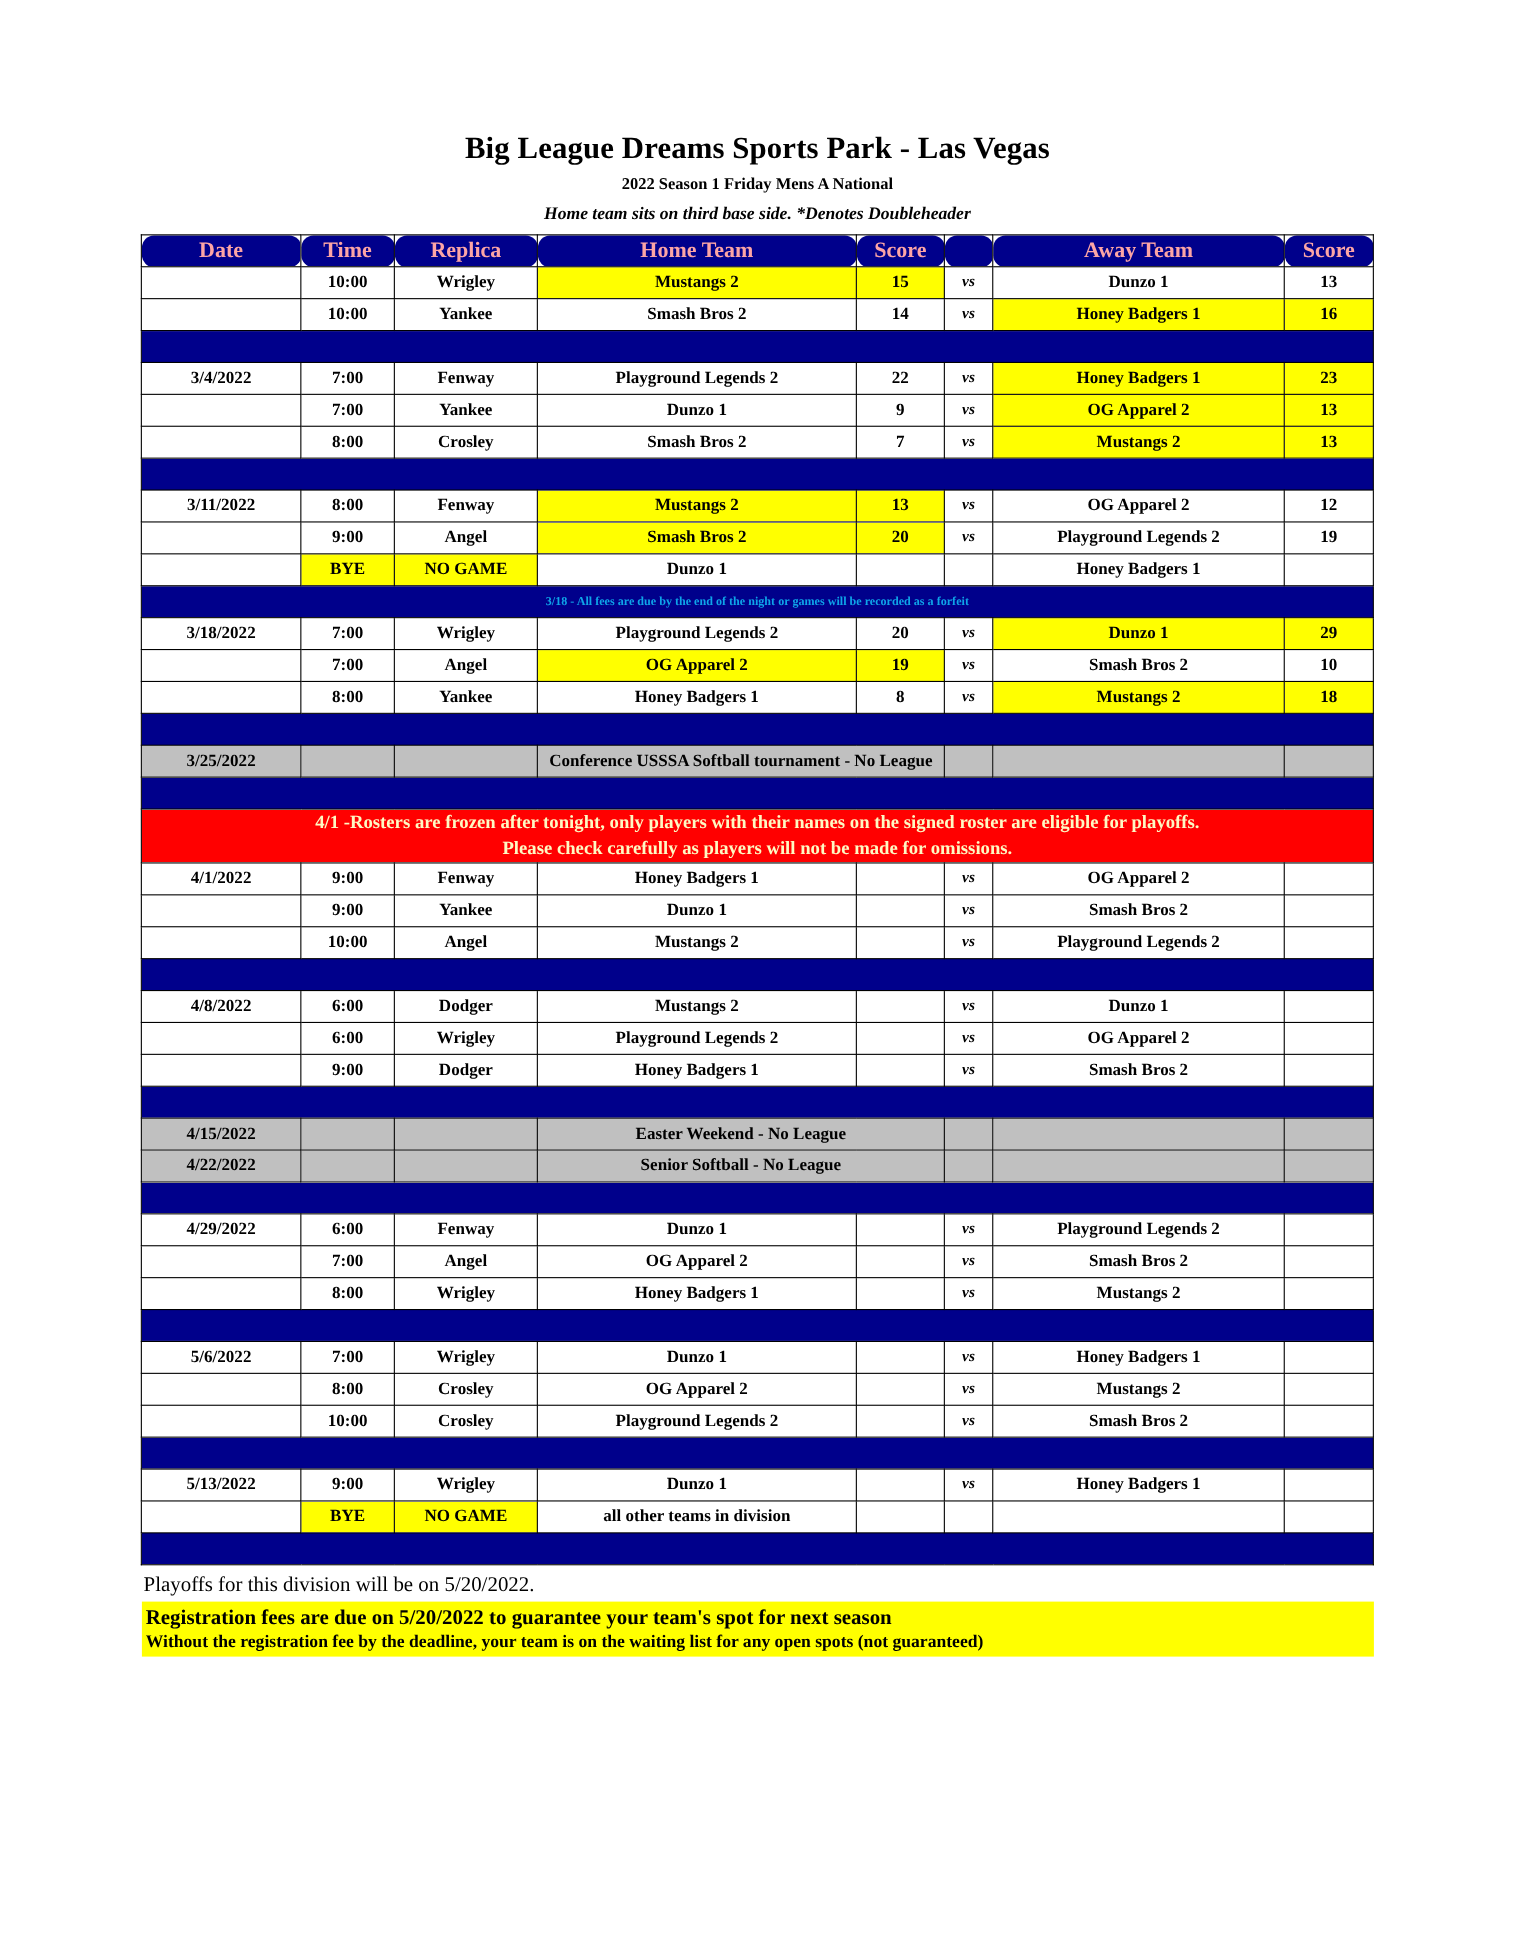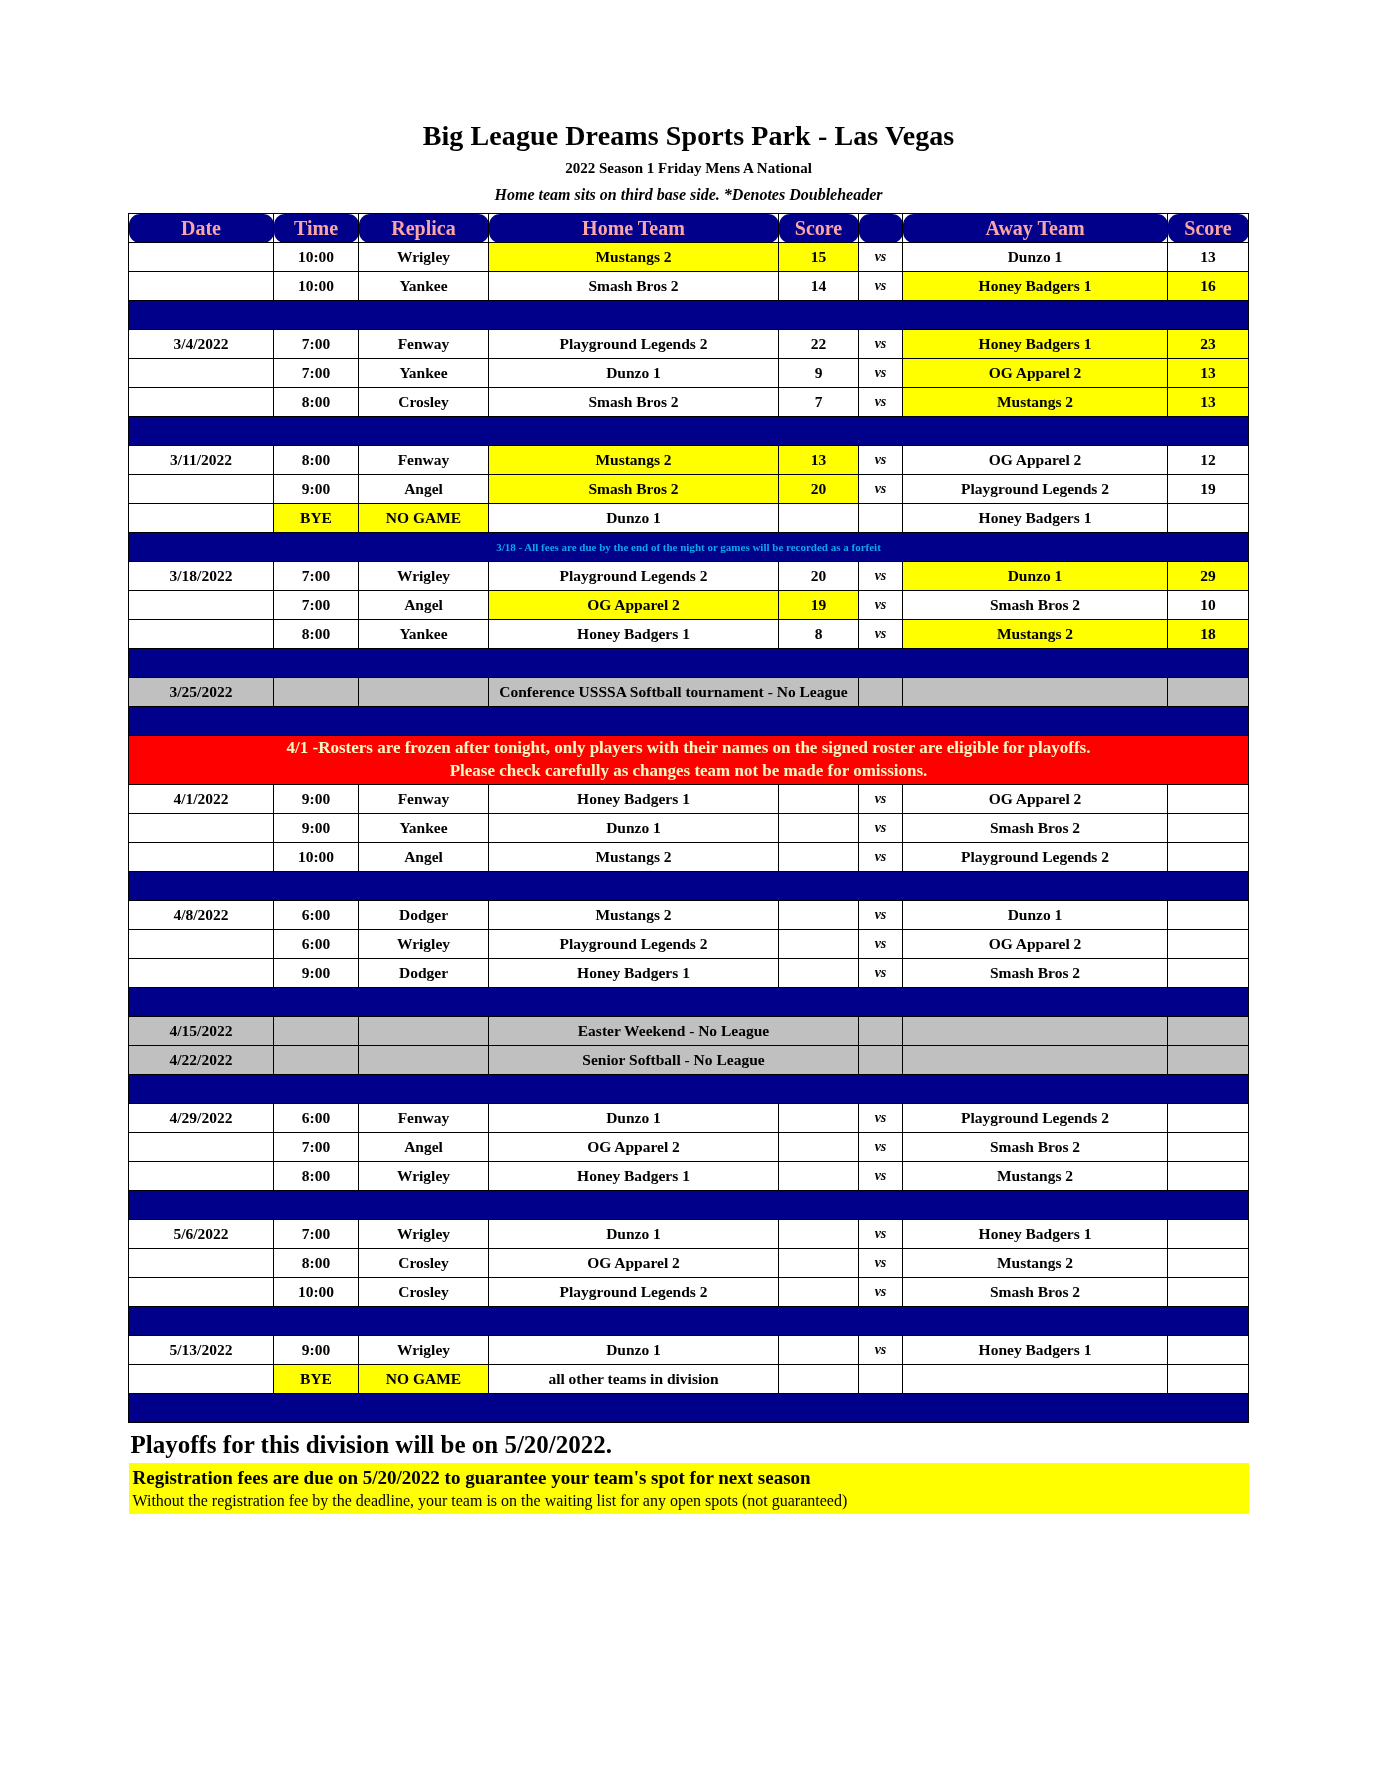"Please check carefully as changes" span.line2 { text: changes team -> players will }
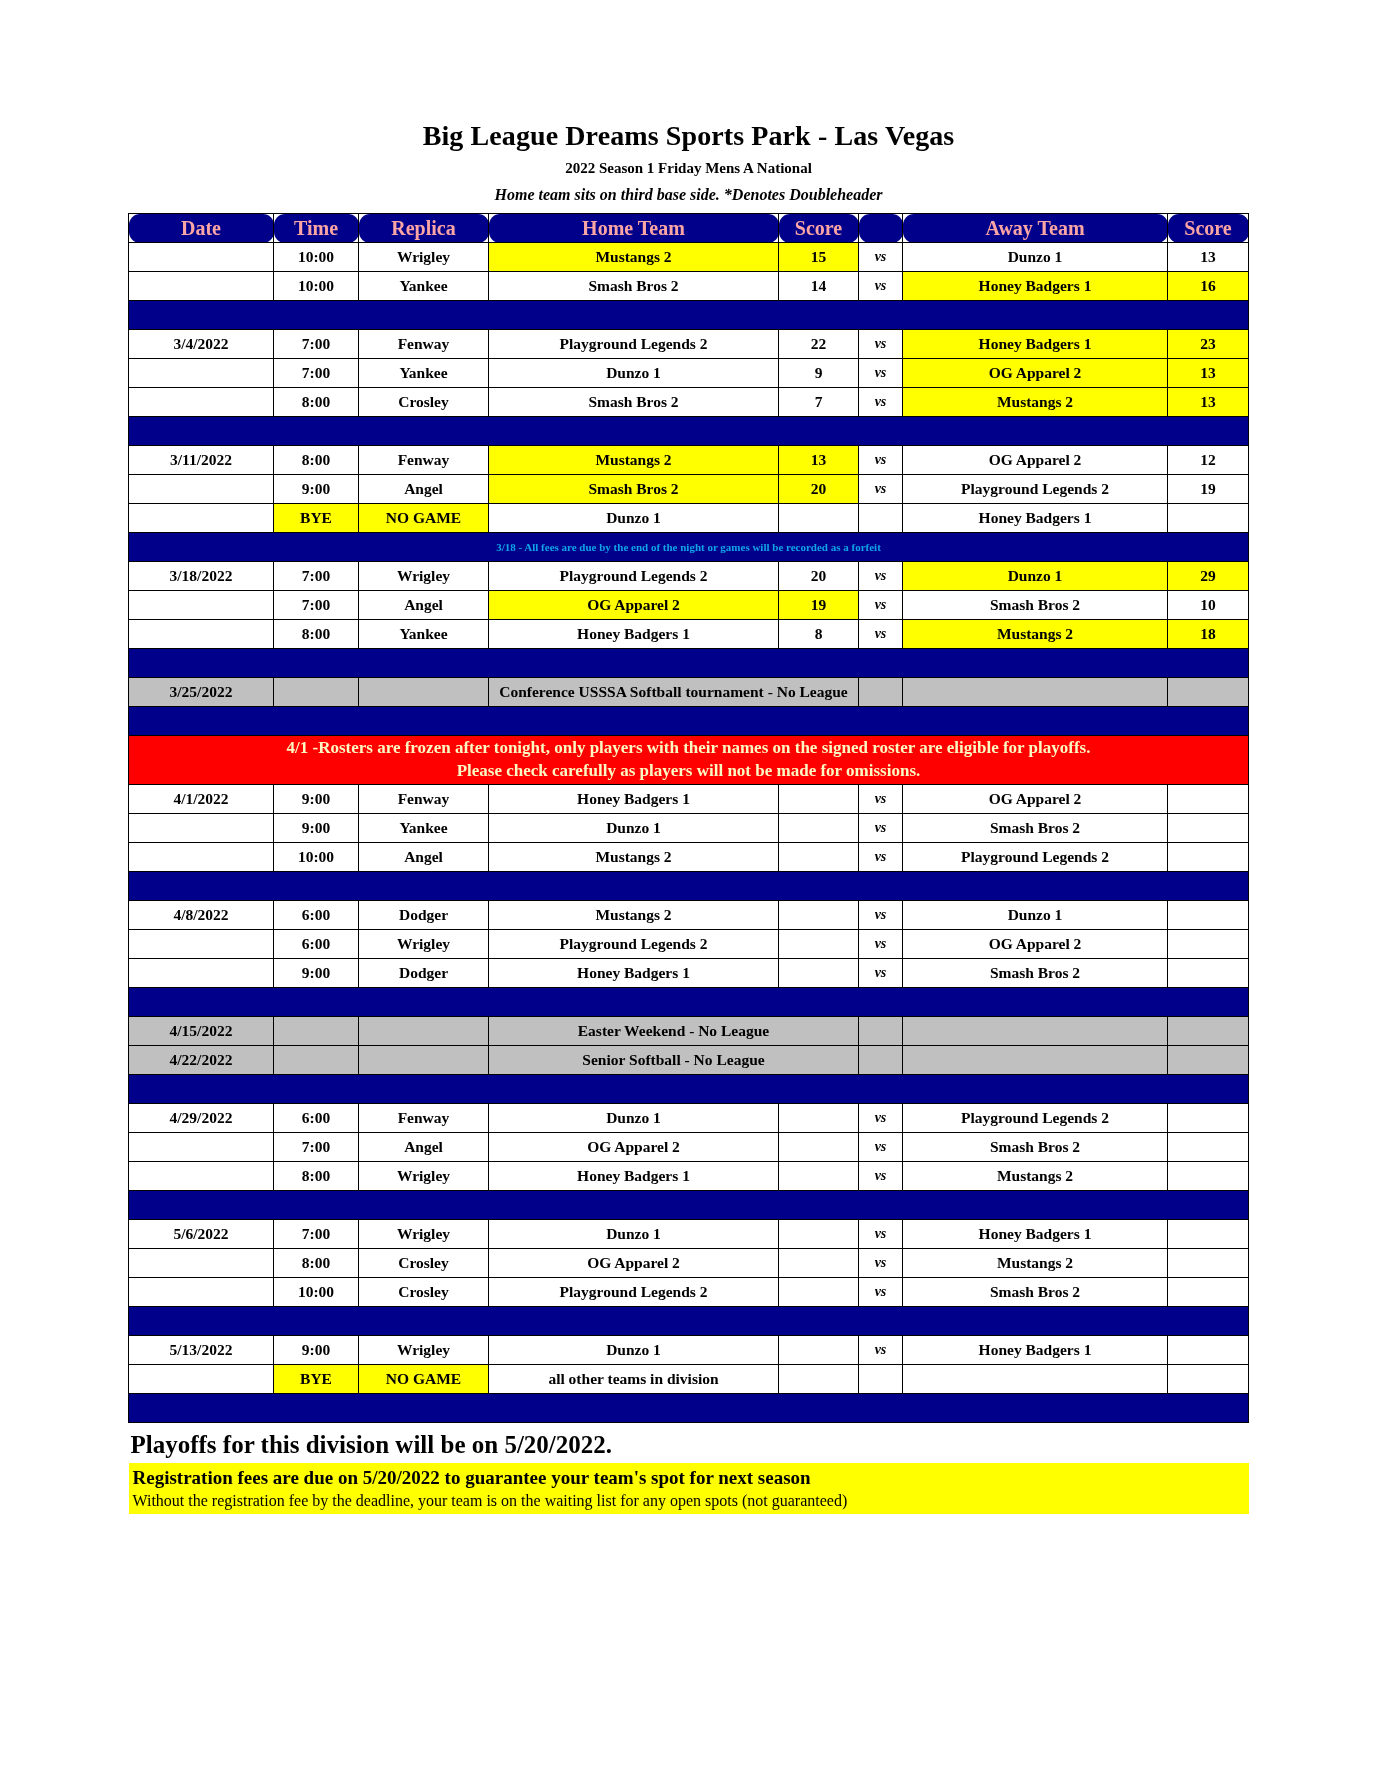"Playoffs for this division will" .f-line { font-size: 25px -> 19px; font-weight: bold -> normal }
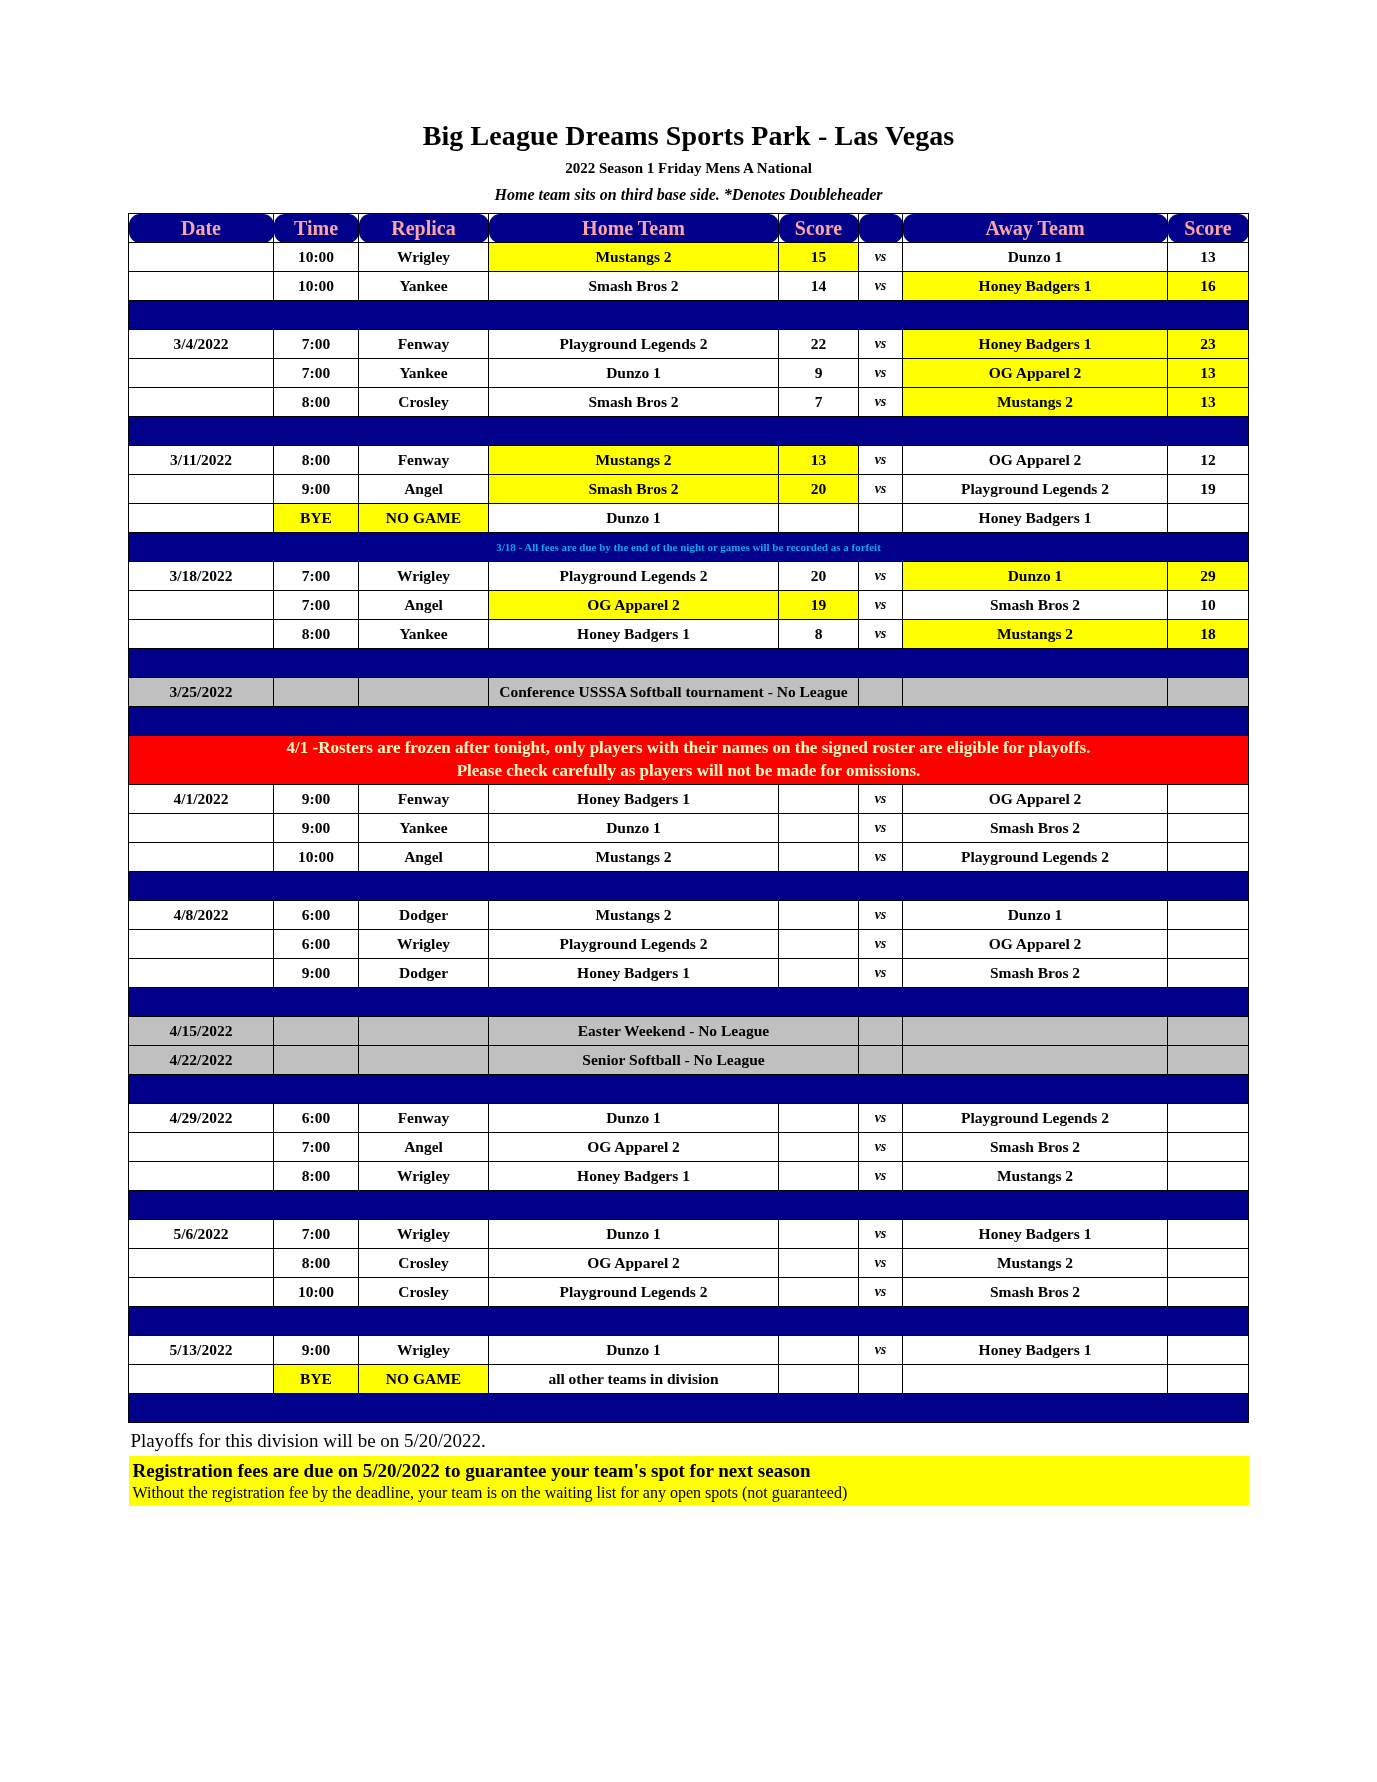"Without the registration fee by" .f-yellow .small { font-weight: normal -> bold }
